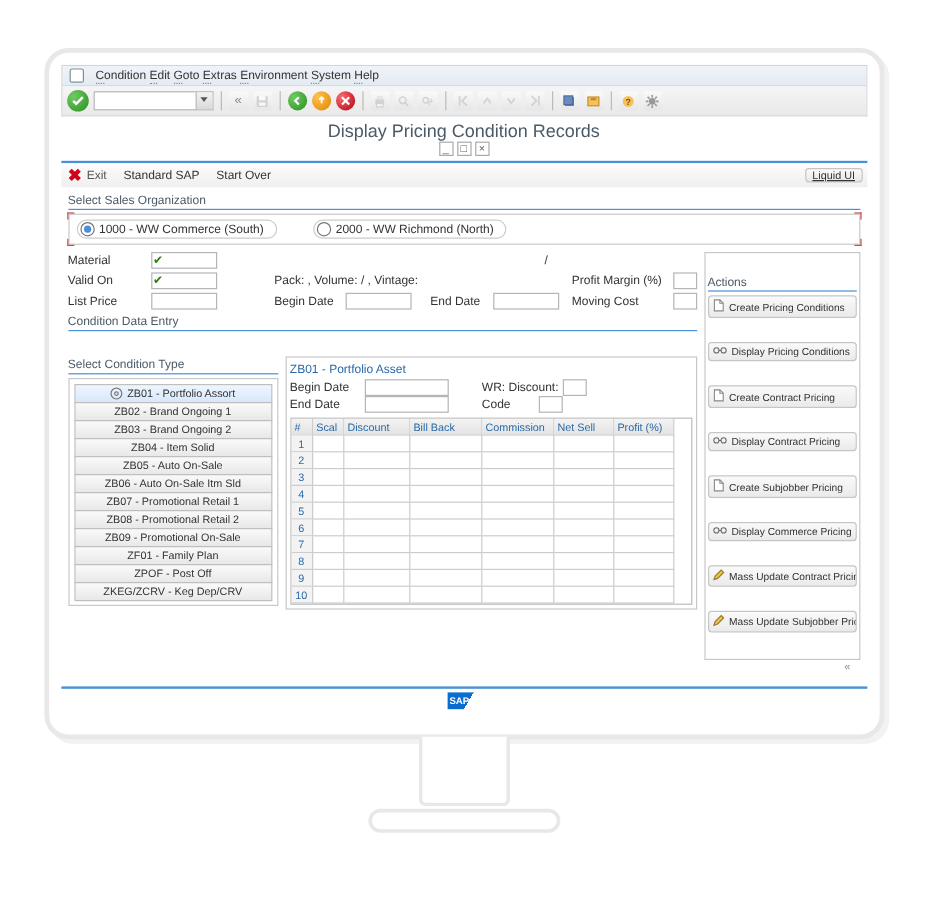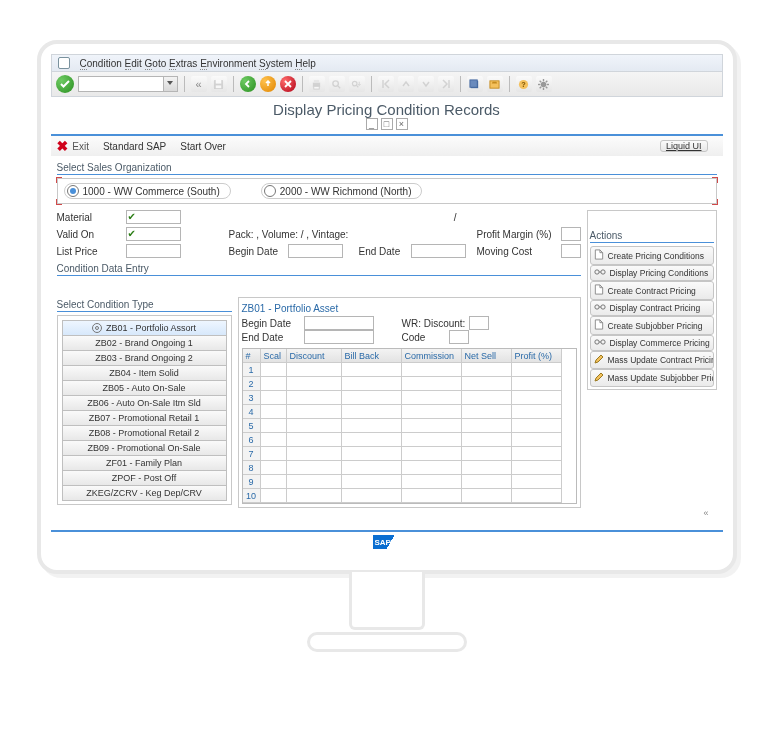"Liquid UI" .subtool .rbtn { right: 15px -> 4px }
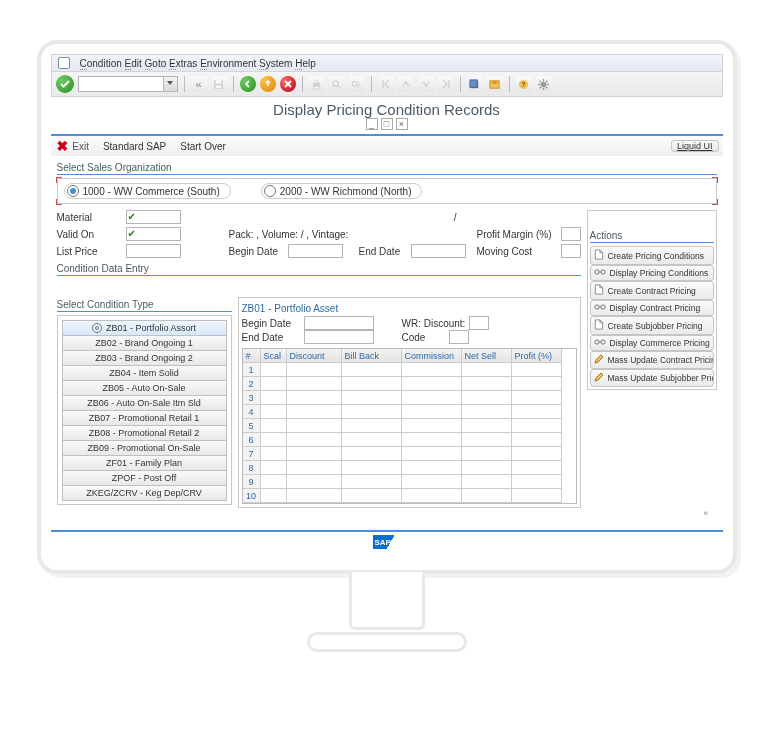"Create Pricing Conditions" .abtn { margin-bottom: 0 -> 20px }
